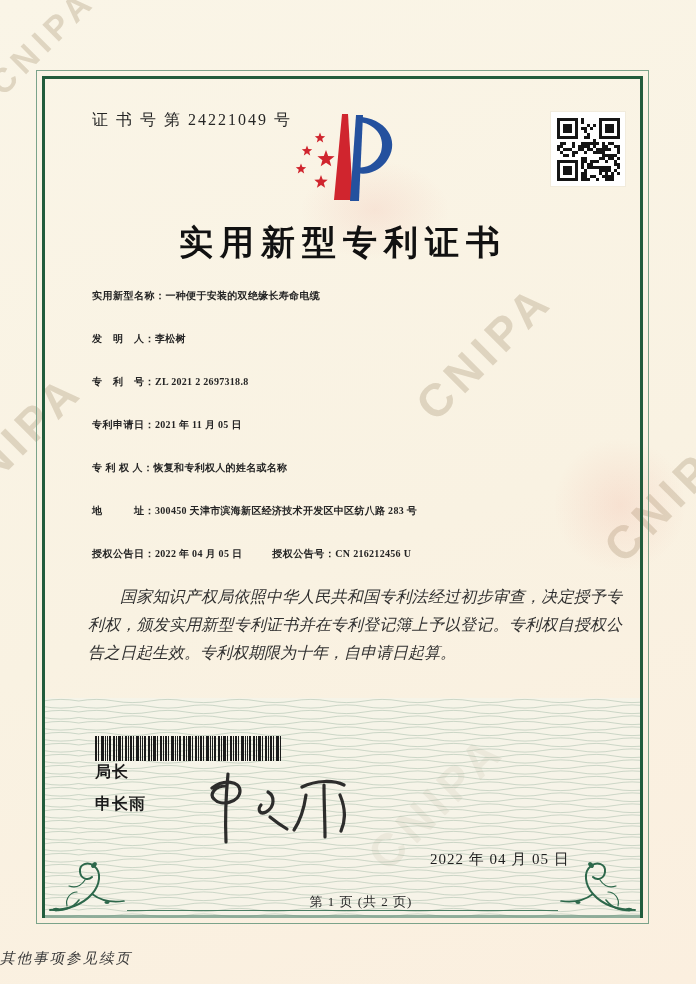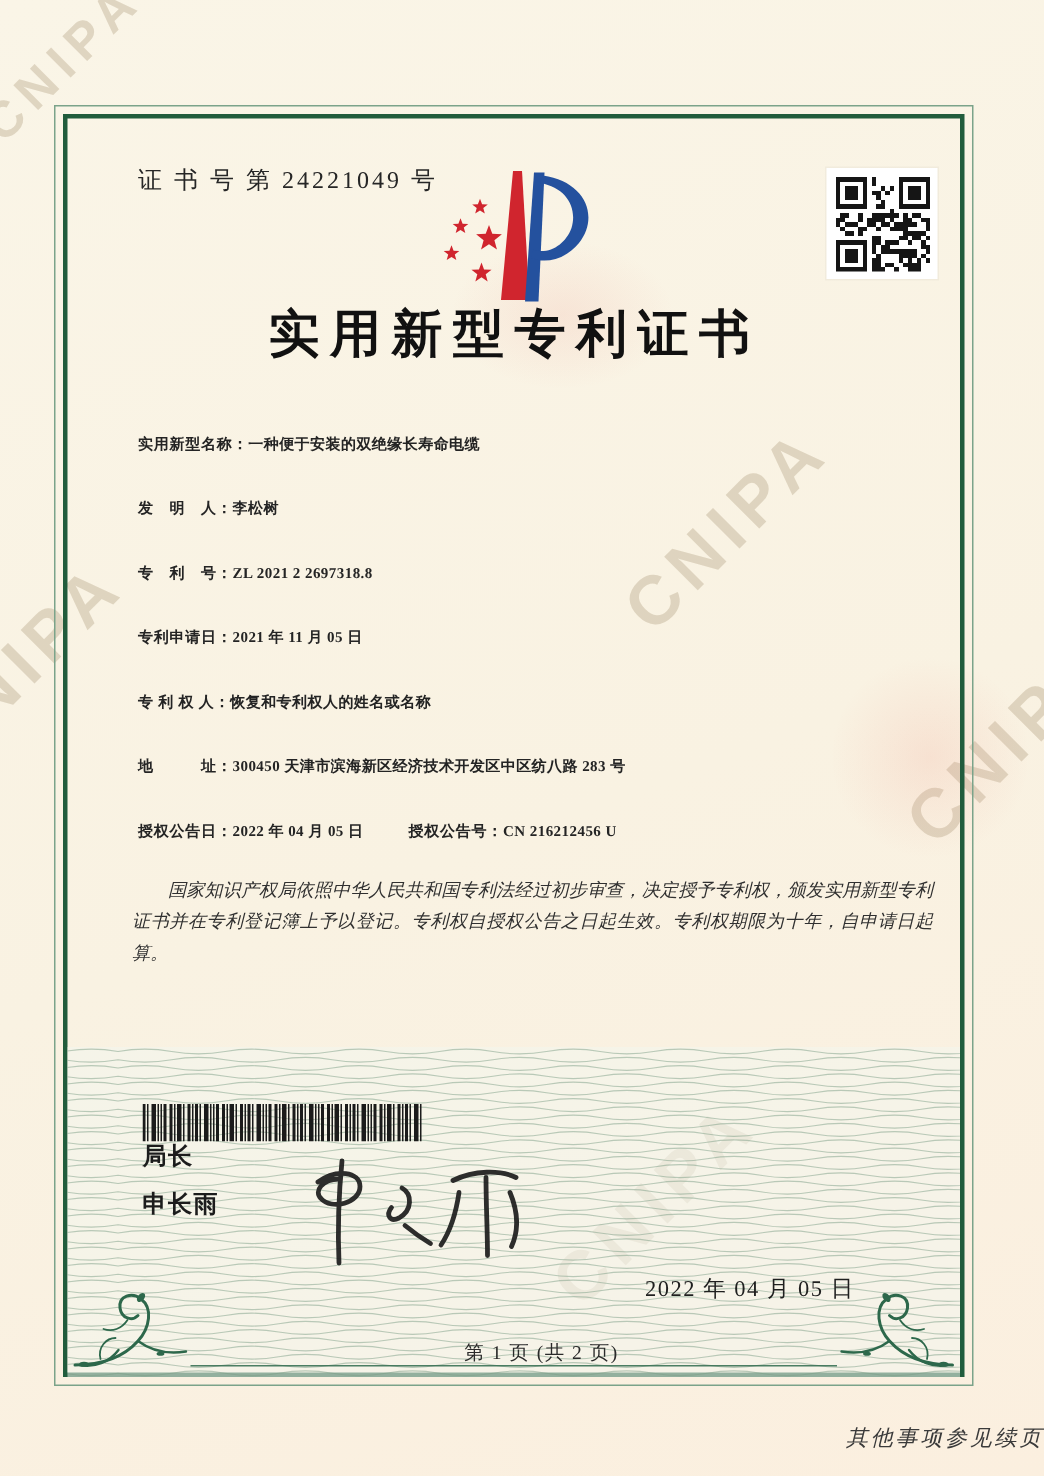"实用新型专利证书" .title { top: 200px -> 220px }
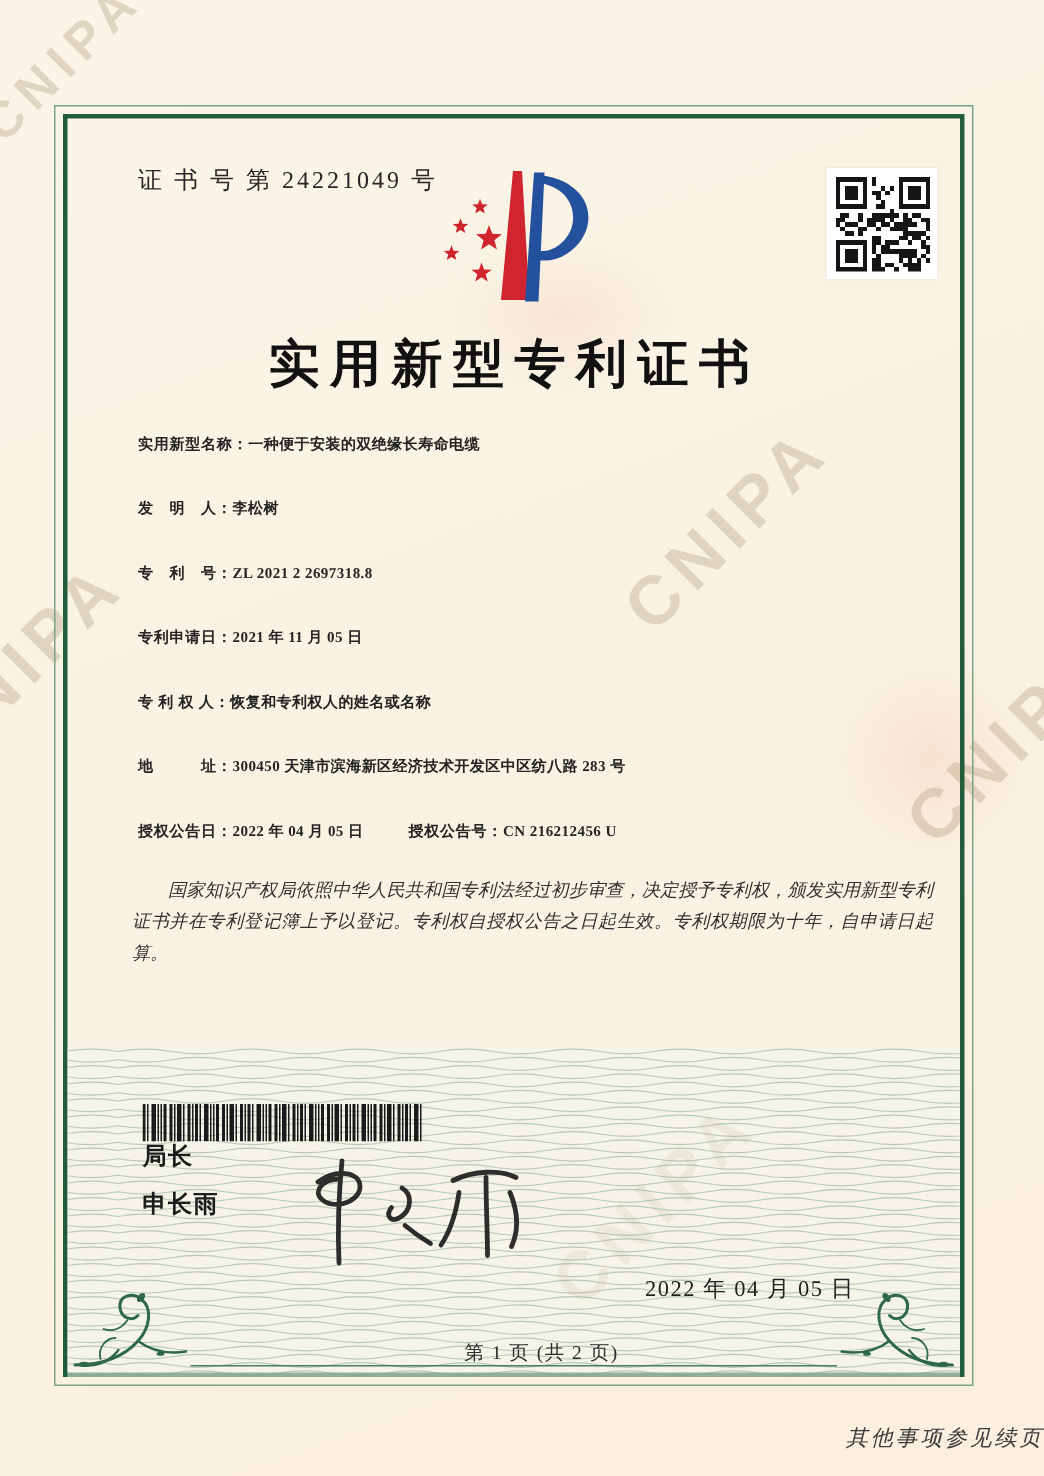"国家知识产权局依照中华人民共和国专利法经过初步审查，决定授予专利权，颁发实用新型" .body { font-size: 12px -> 16px }
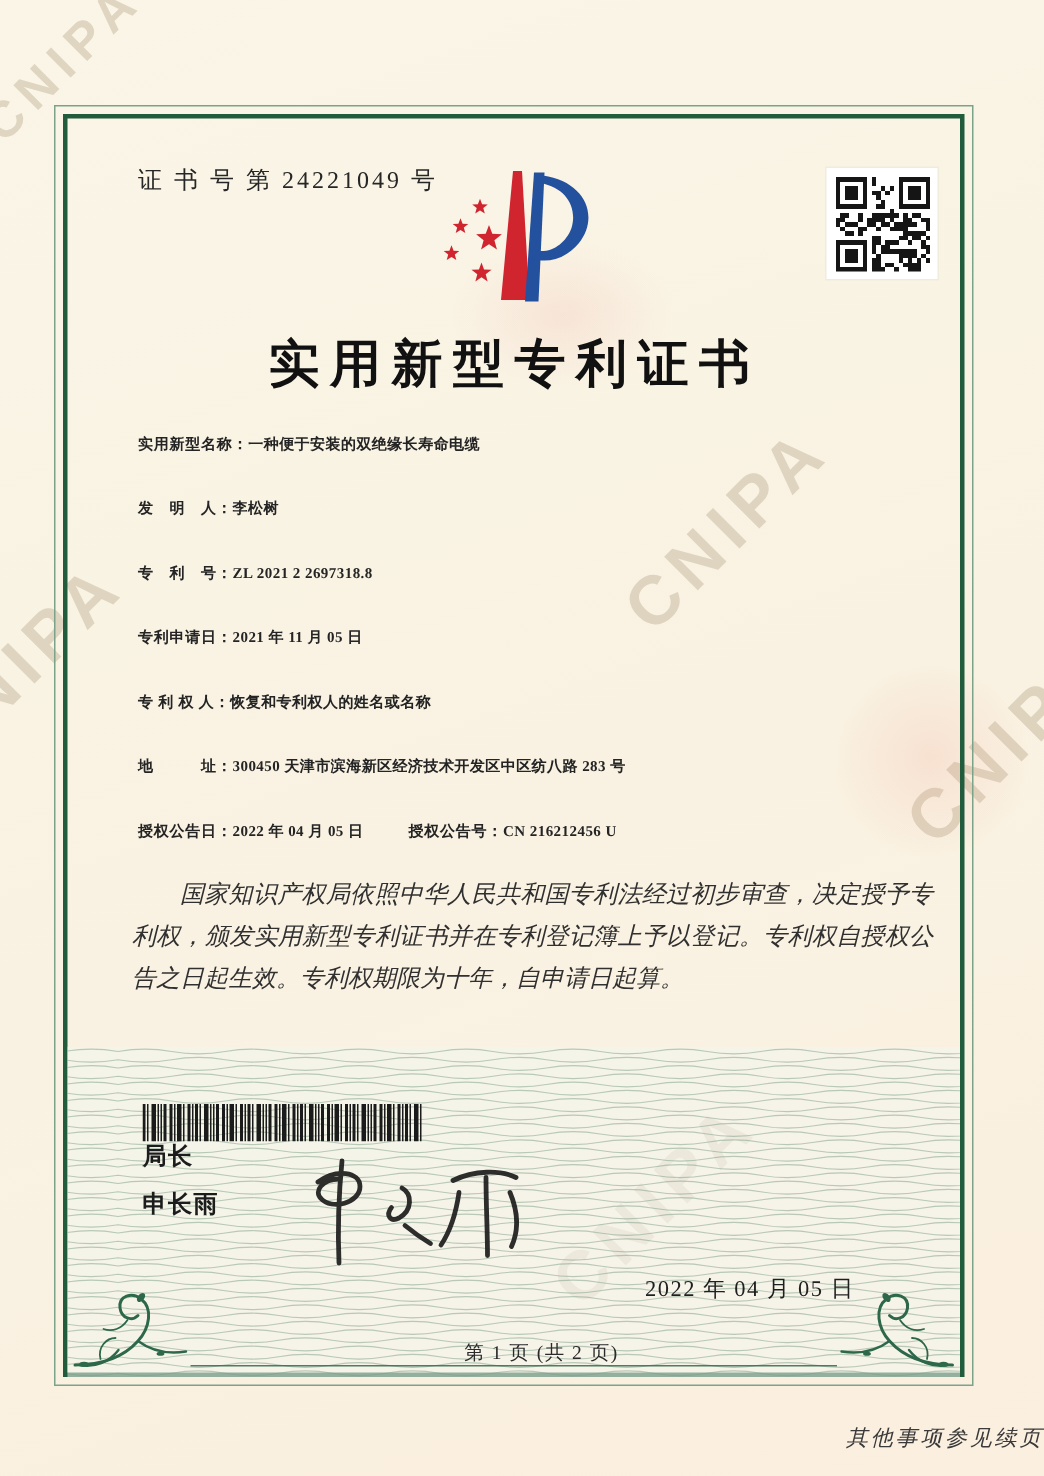"其他事项参见续页" .footer-note { text-align: right -> left }
